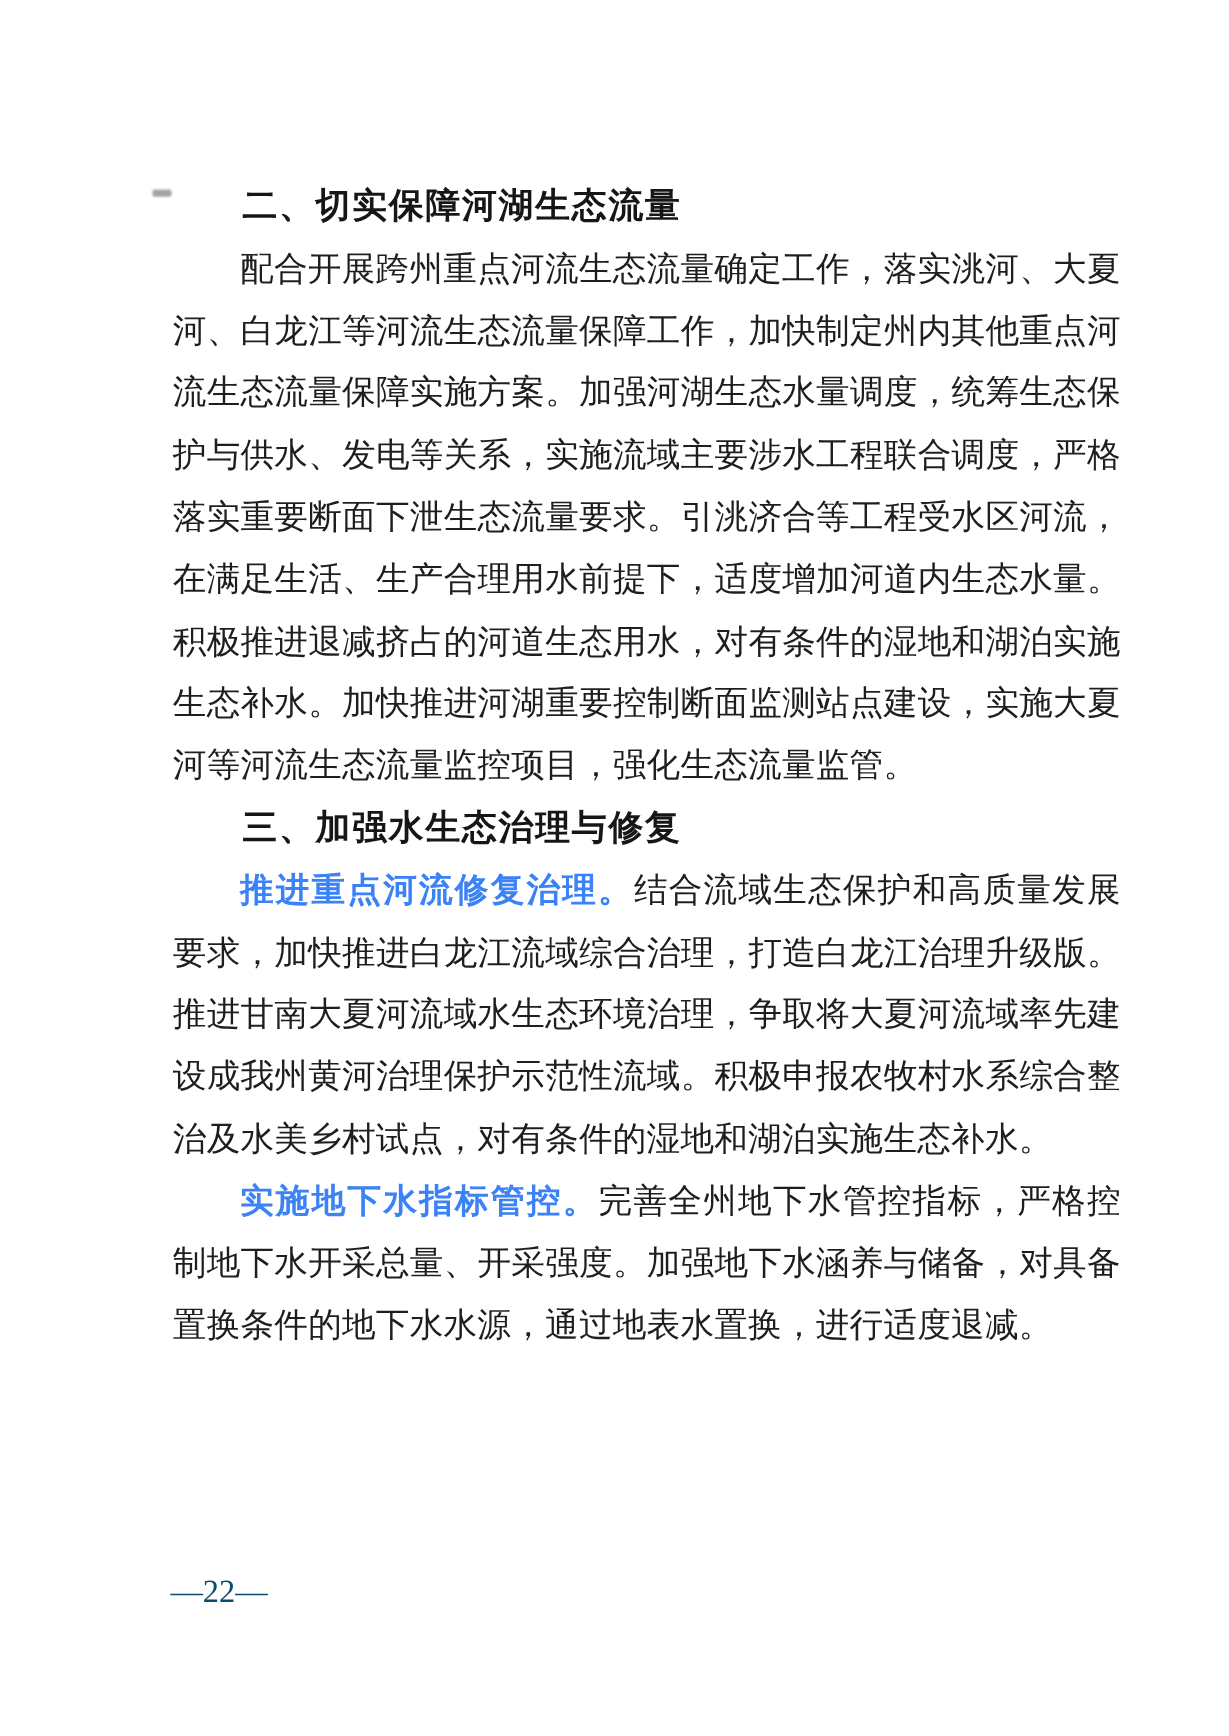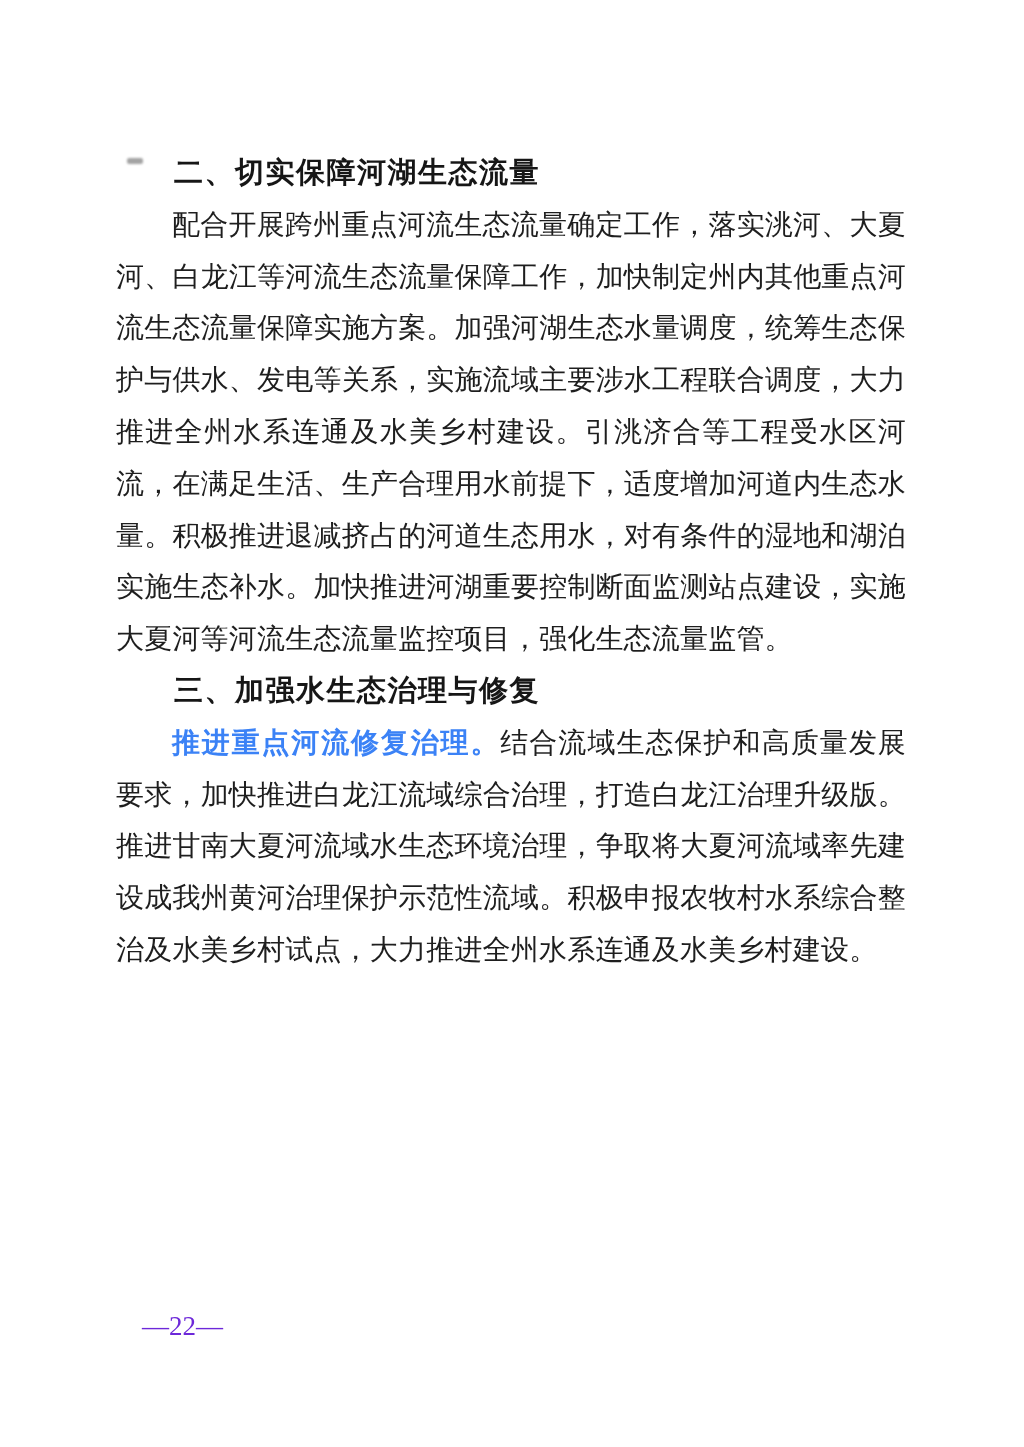"二、切实保障河湖生态流量" .content { left: 116px -> 144px }
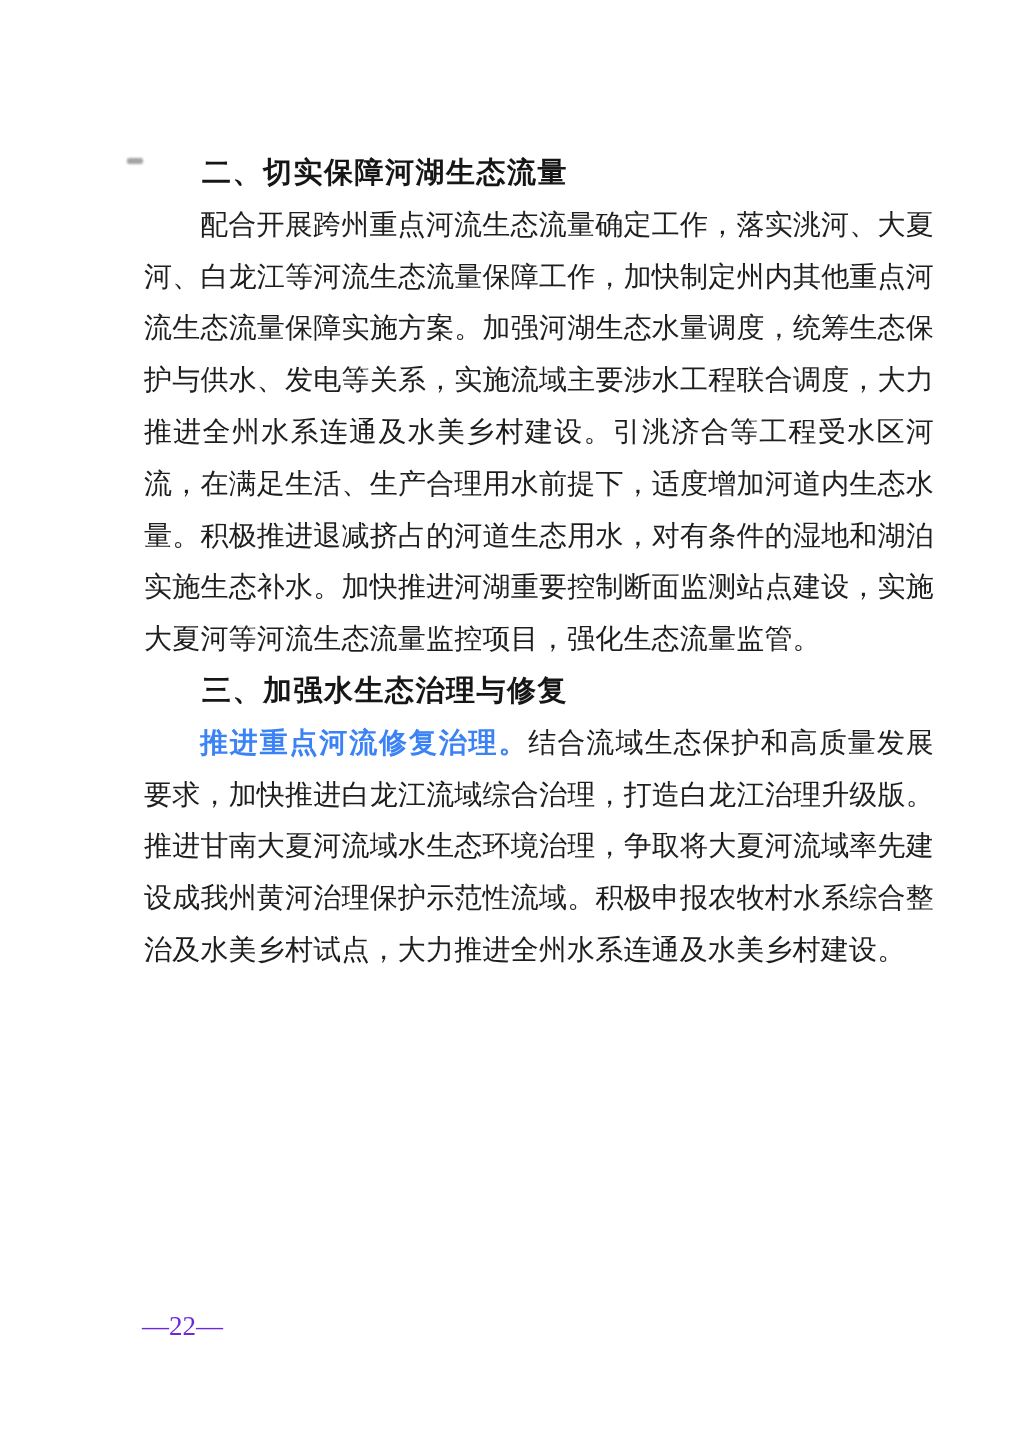"配合开展跨州重点河流生态流量确定工作，落实洮河、大夏河、白龙江等河流生态流量保障" p { text: 大力推进全州水系连通及水美乡村建设 -> 严格落实重要断面下泄生态流量要求 }
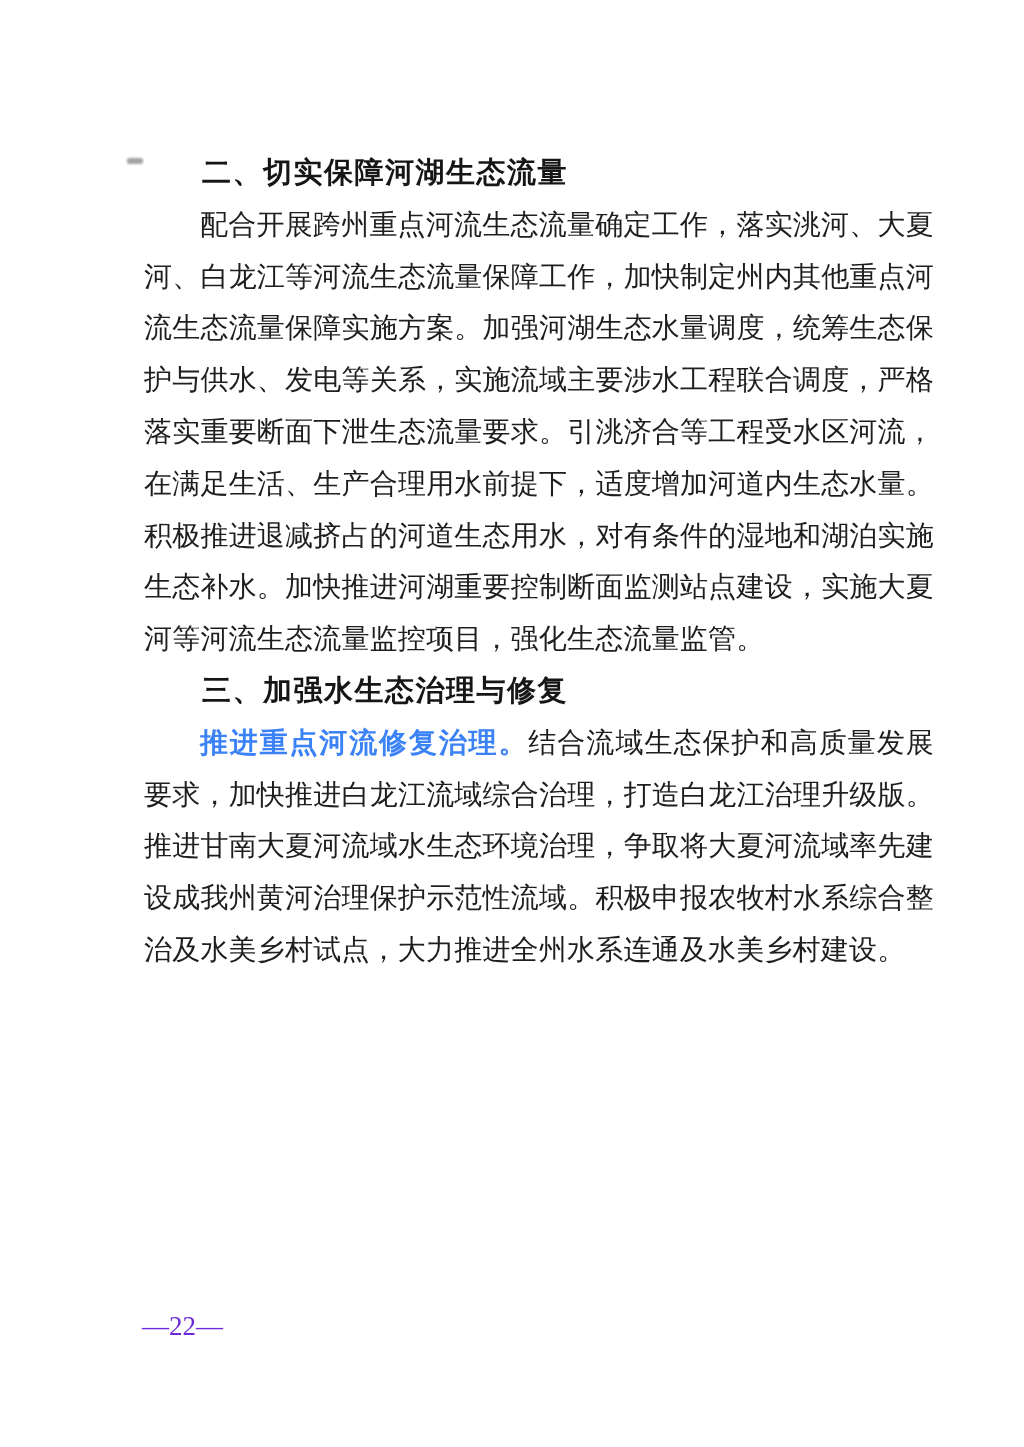"结合流域生态保护和高质量发展要求，加快推进白龙江流域综合治理，打造白龙江治理升级" span { text: 大力推进全州水系连通及水美乡村建设 -> 对有条件的湿地和湖泊实施生态补水 }
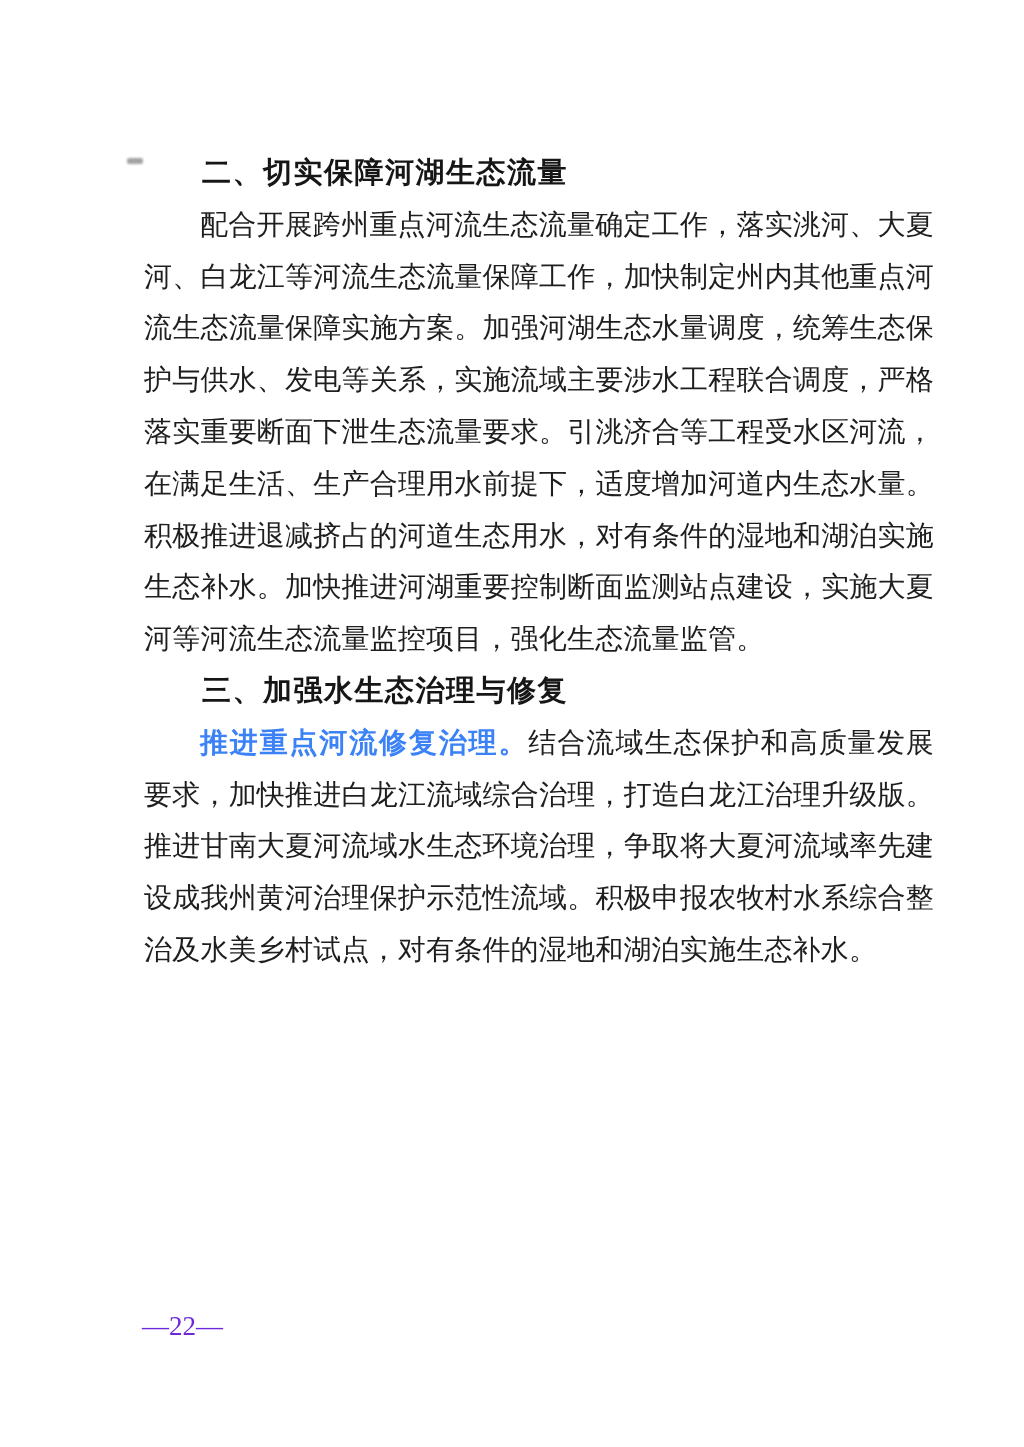"实施地下水指标管控。完善全州地下水管控指标，严格控制地下水开采总量、开采强度。加" p { html: none -> <p><span>实施地下水指标管控。</span><span>完善全州地下水管控指标，严格控制地下水开采总量、开采强度。加强地下水涵养与储备，对具备置换条件的地下水水源，通过地表水置换，进行适度退减。</span></p> }
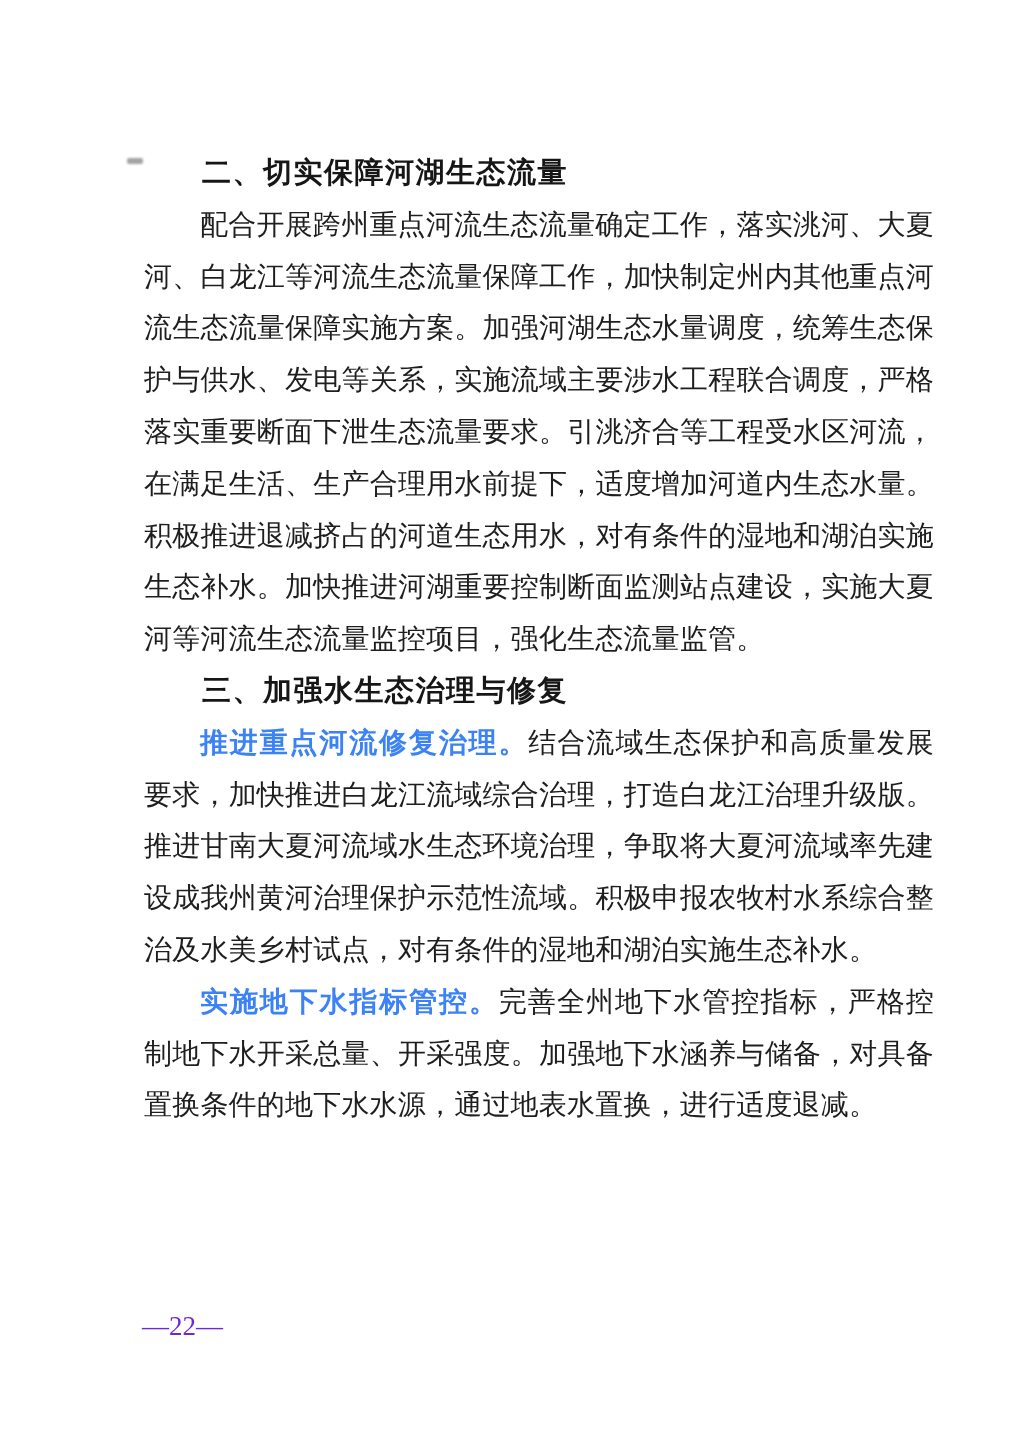"—22—" .pagenum { color: #6d28d9 -> #0c4a6e }
